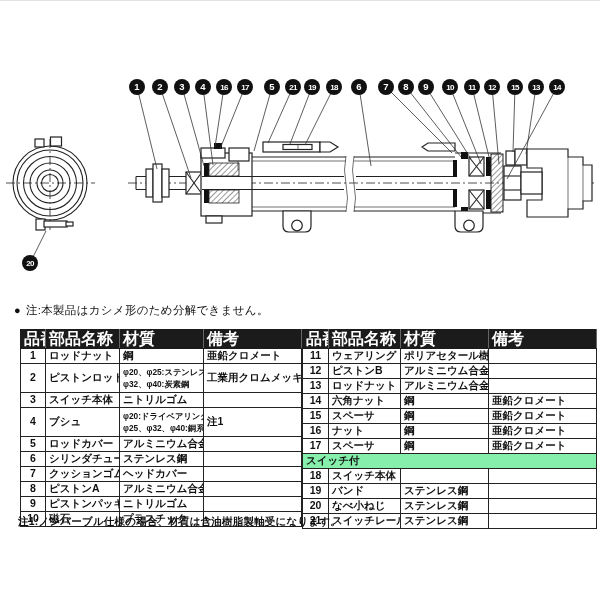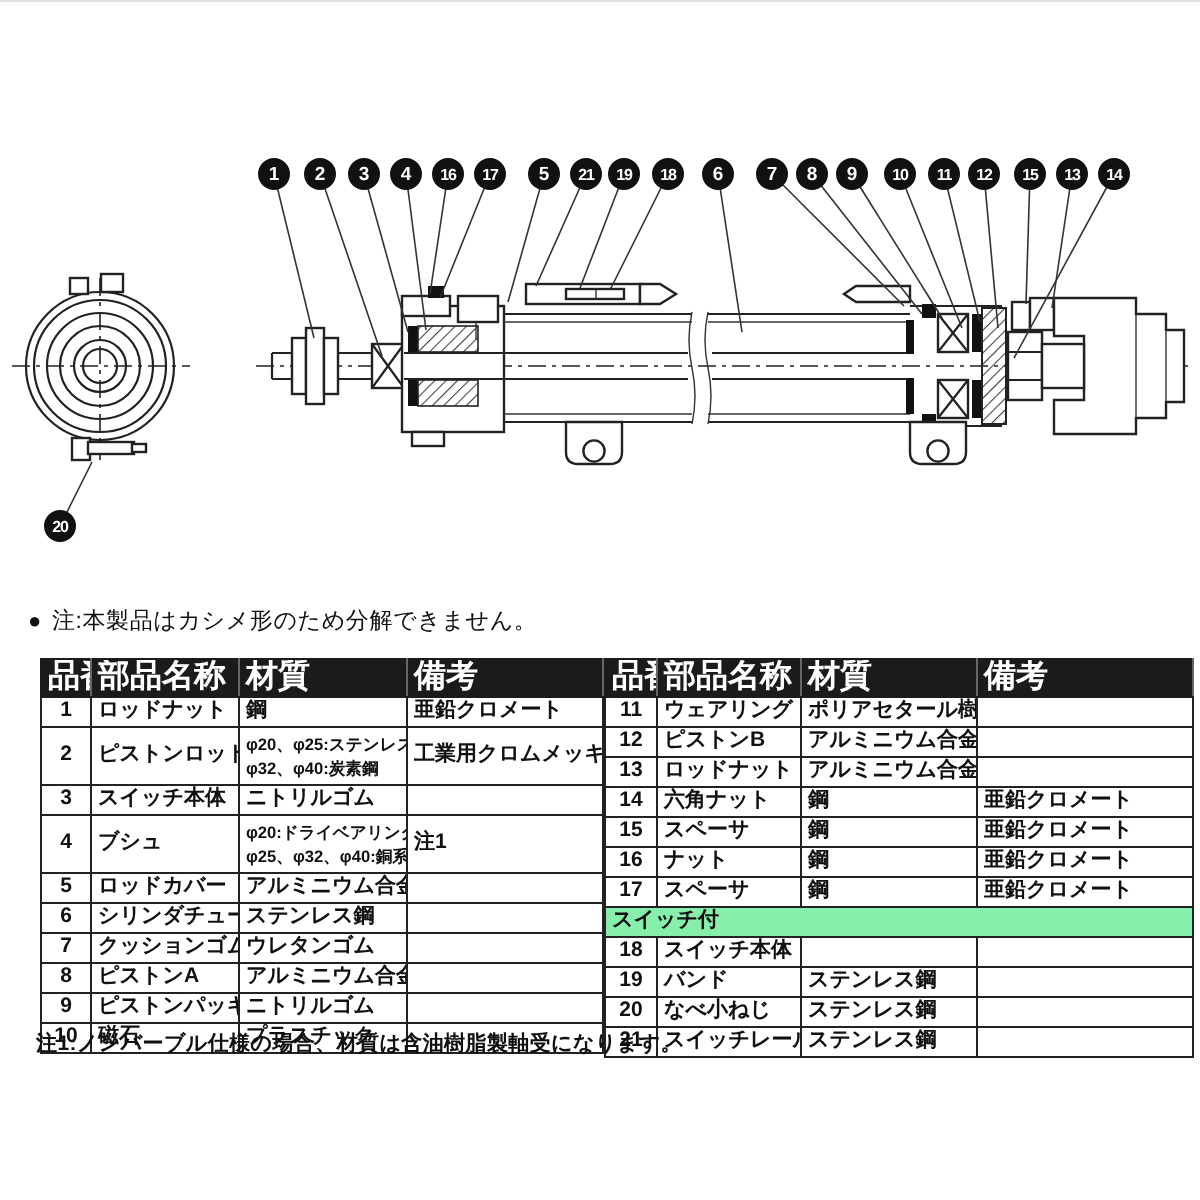"ウレタンゴム" div { text: ウレタンゴム -> ヘッドカバー }
